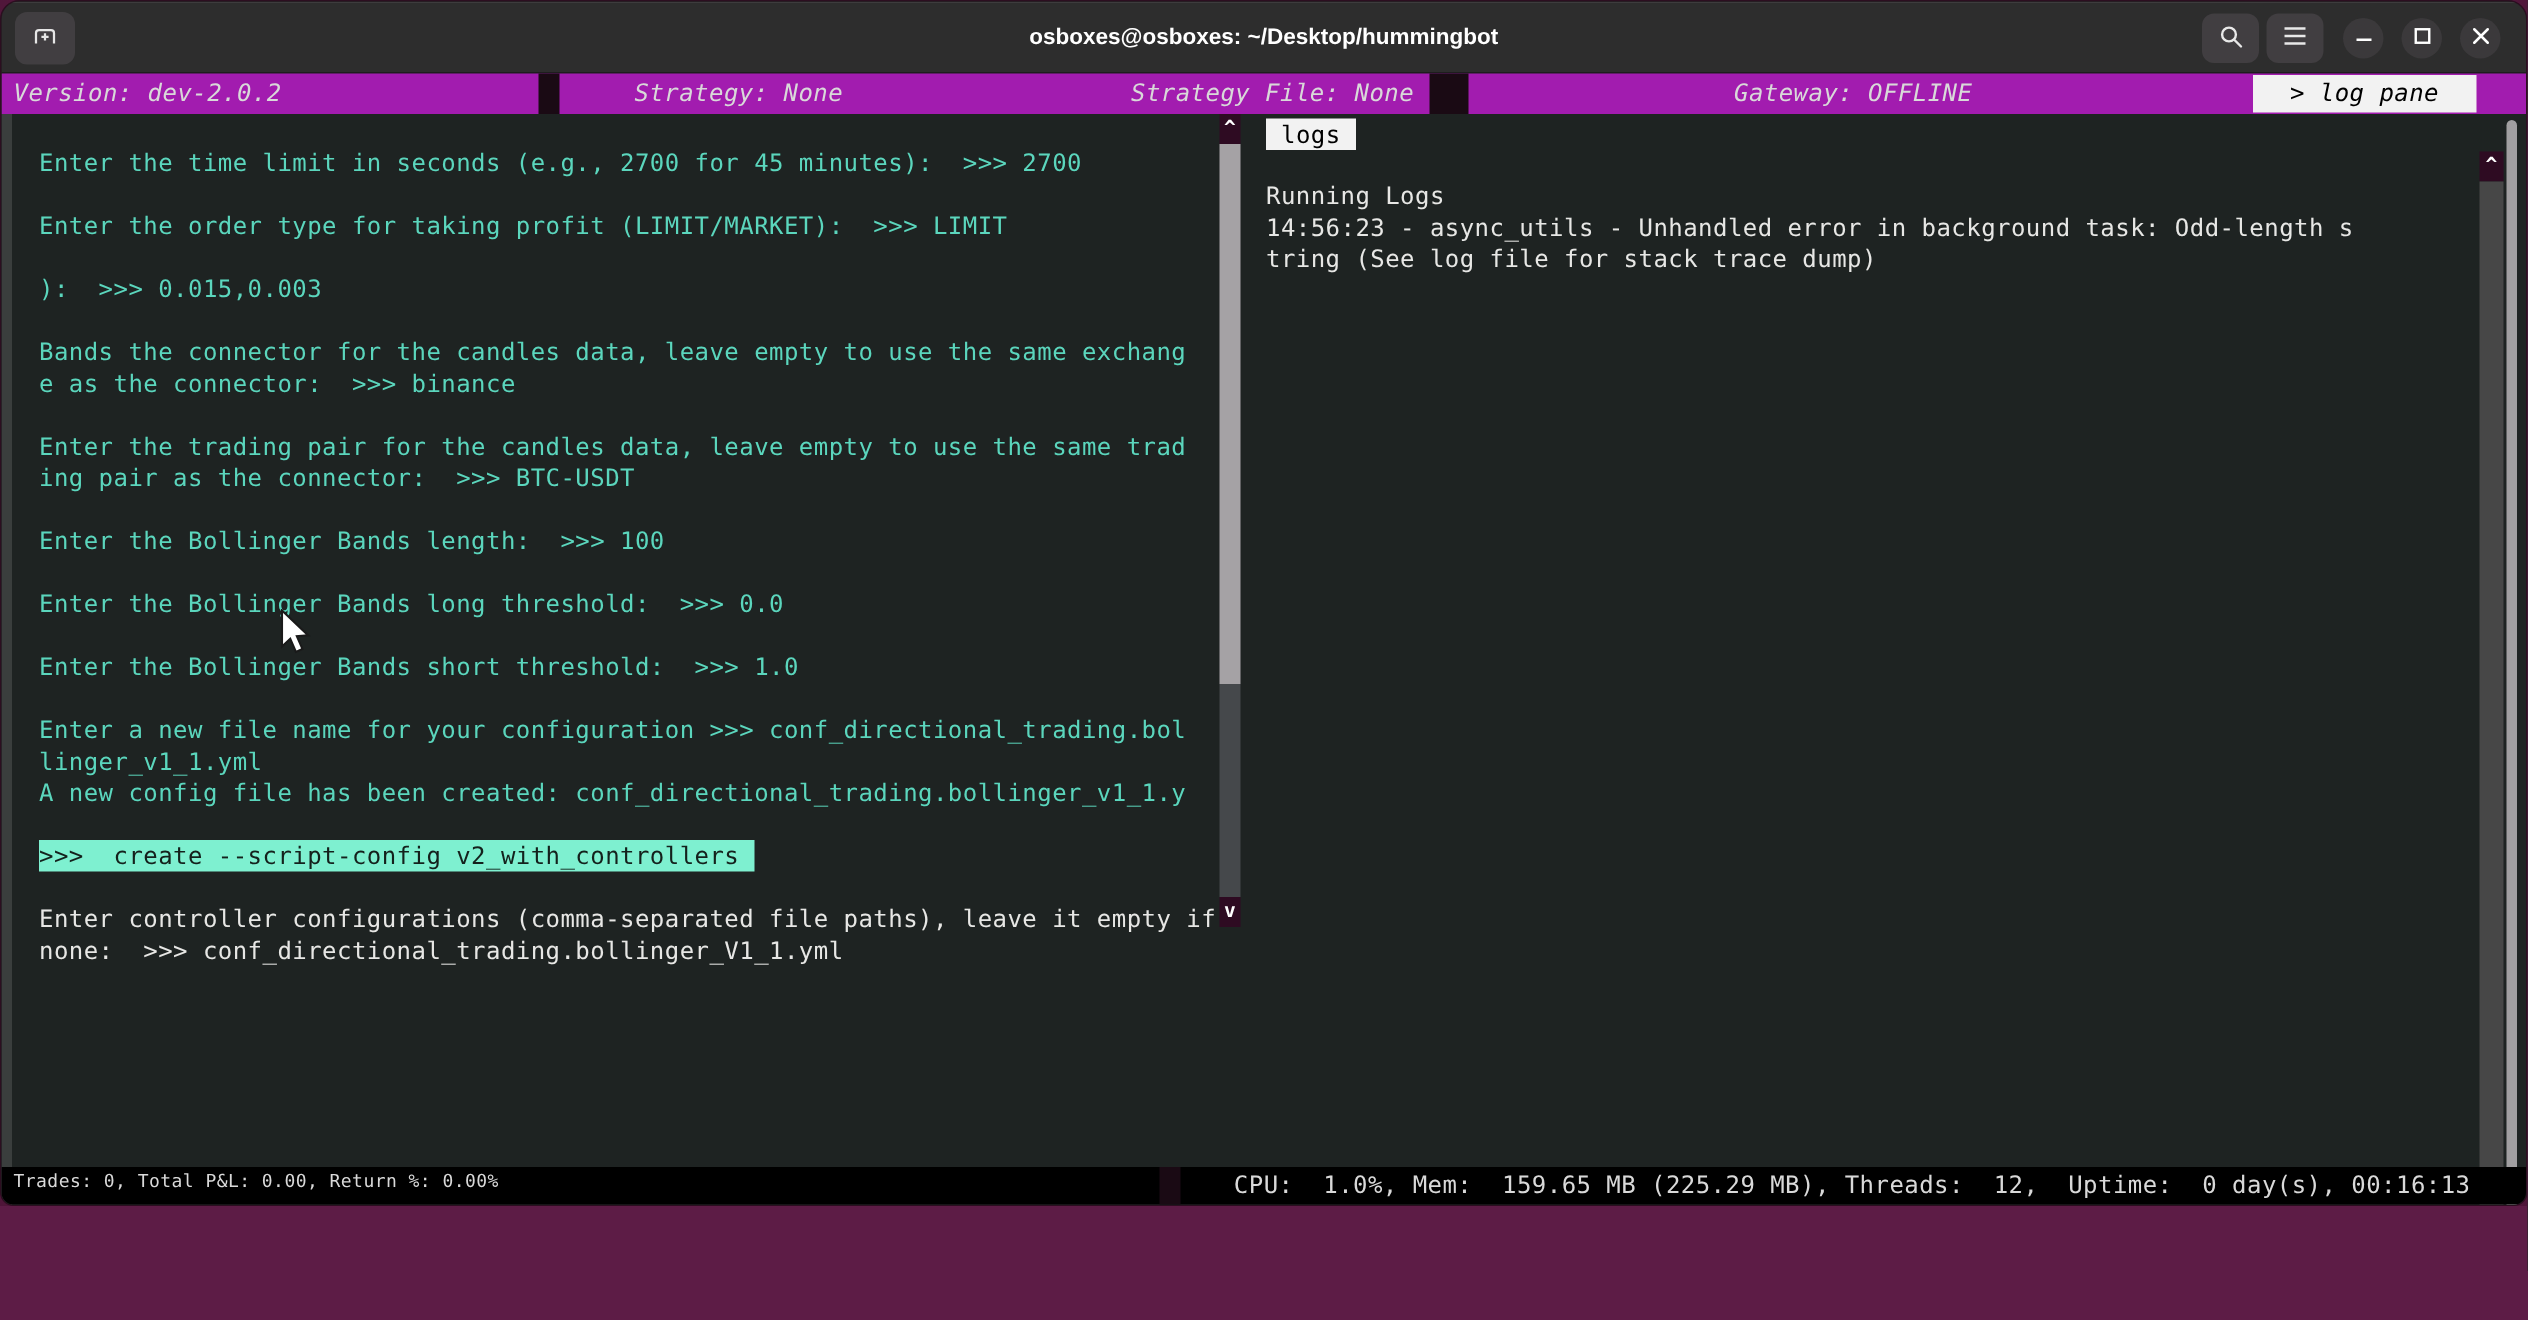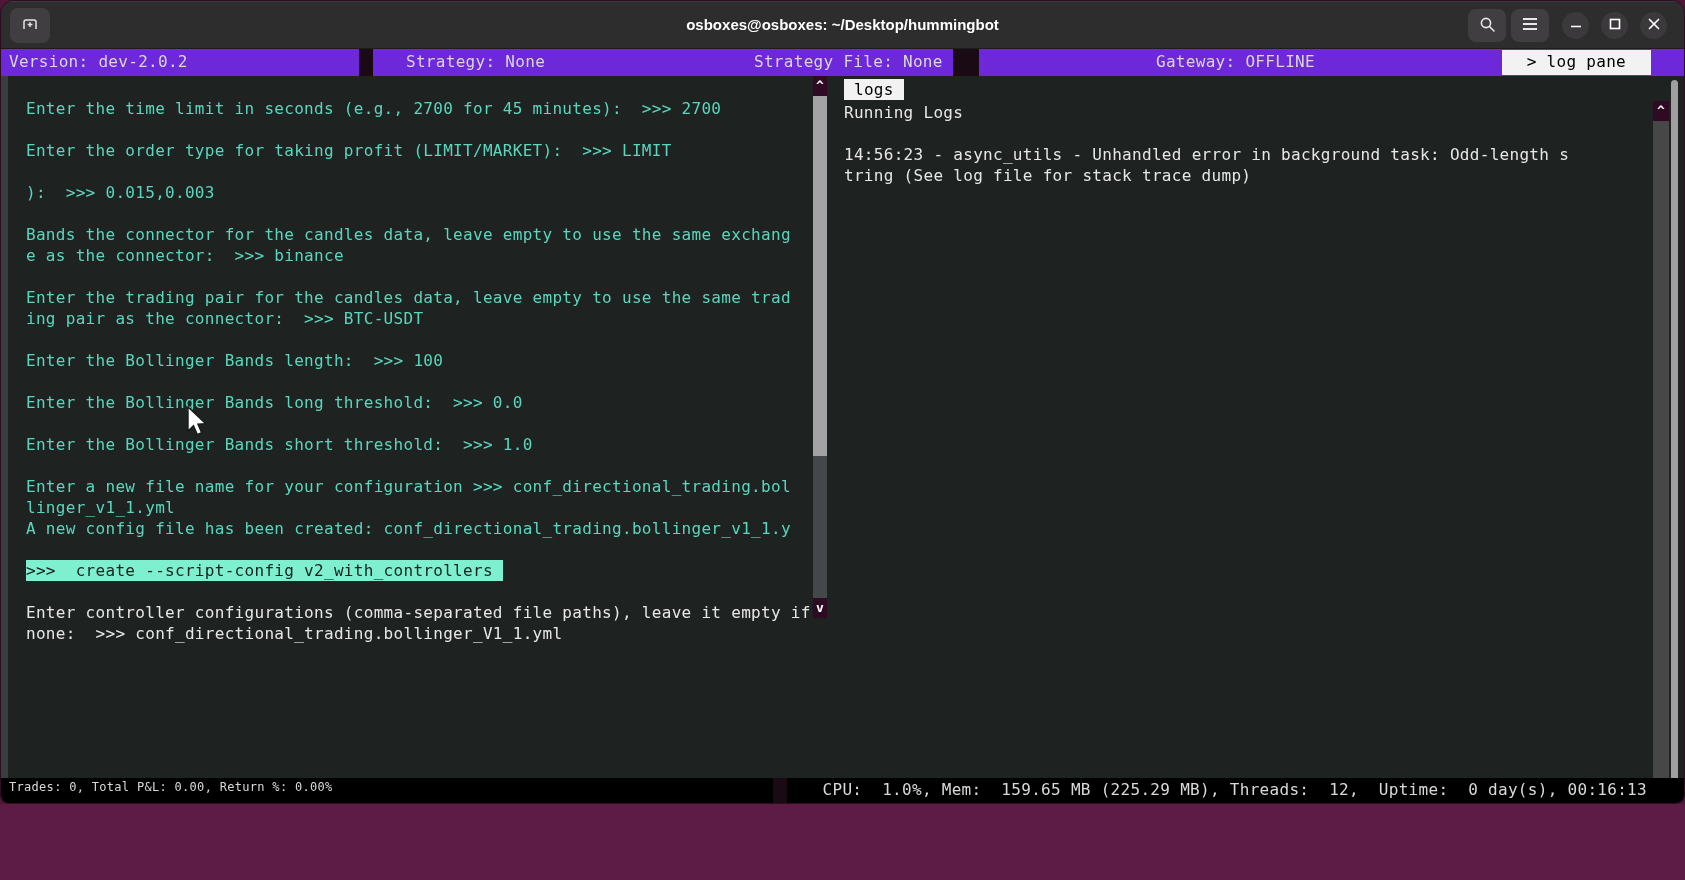"Version: dev-2.0.2" .topbar { background: #6d28d9 -> #a21caf; font-style: none -> italic }
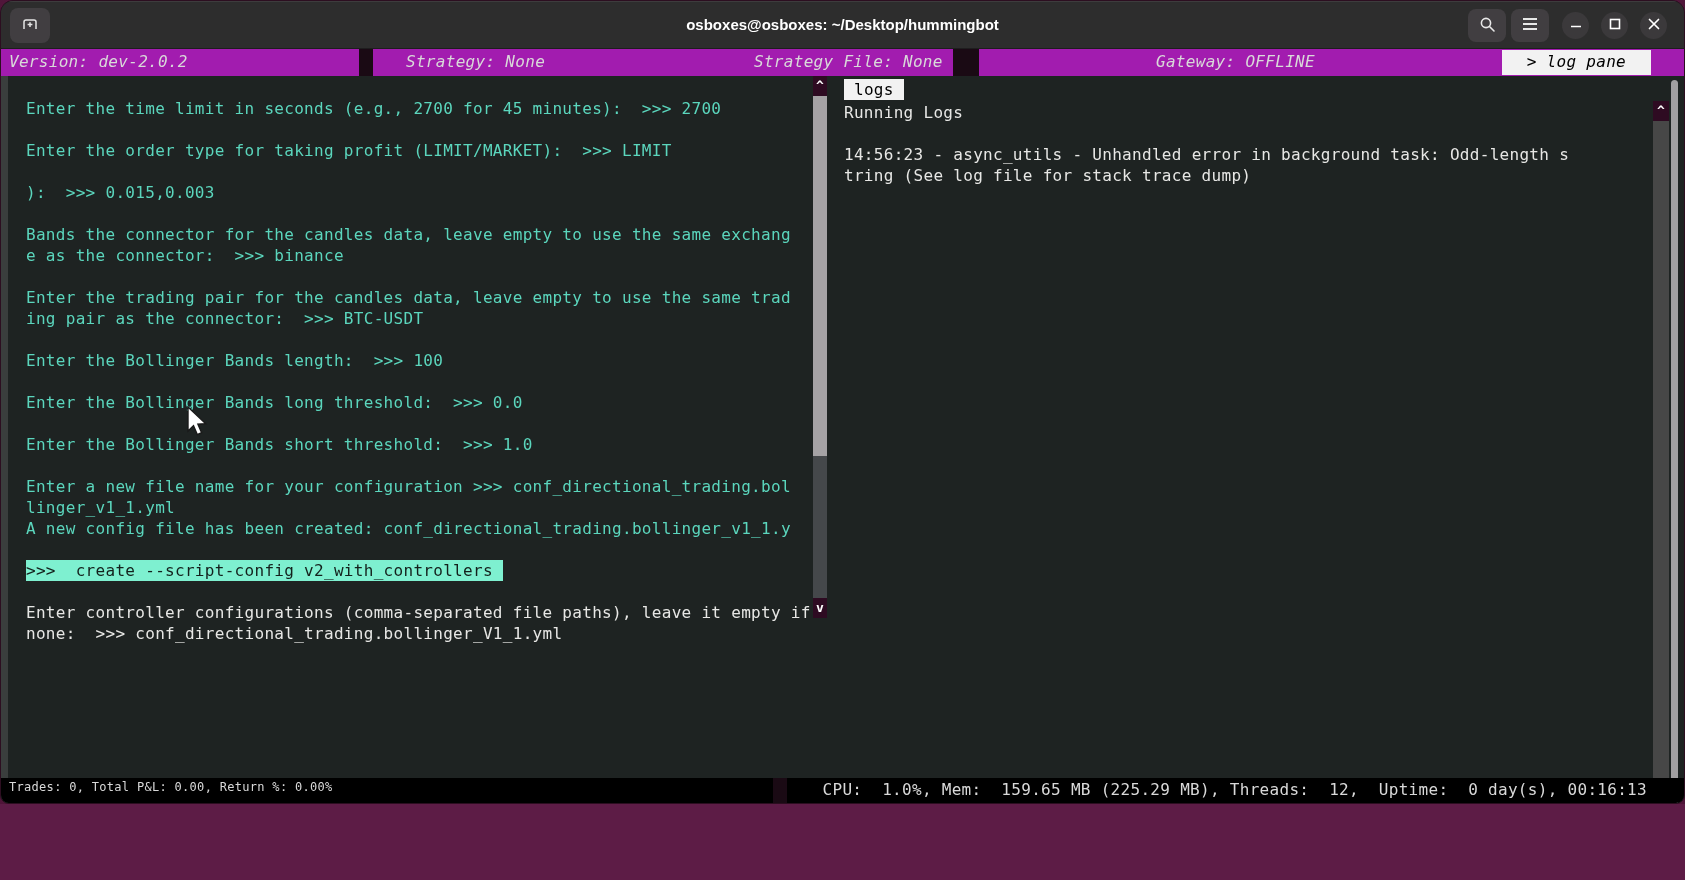"Strategy: None" span.tb-label { left: 405px -> 422px }
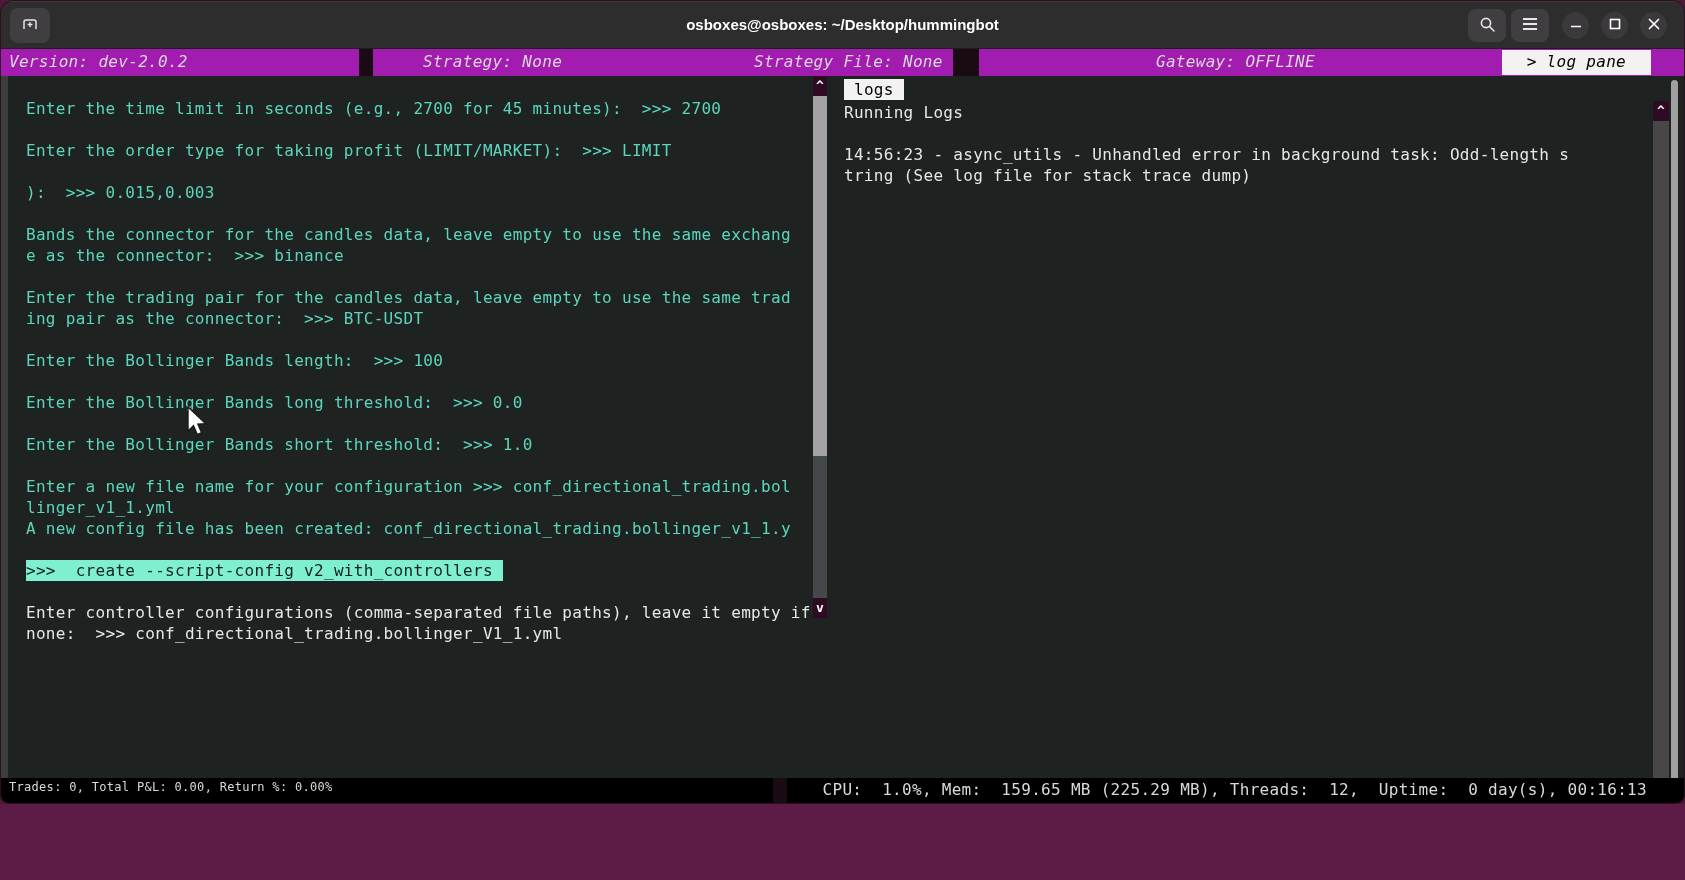"Running Logs" .log-heading { margin-top: 2px -> 20px }
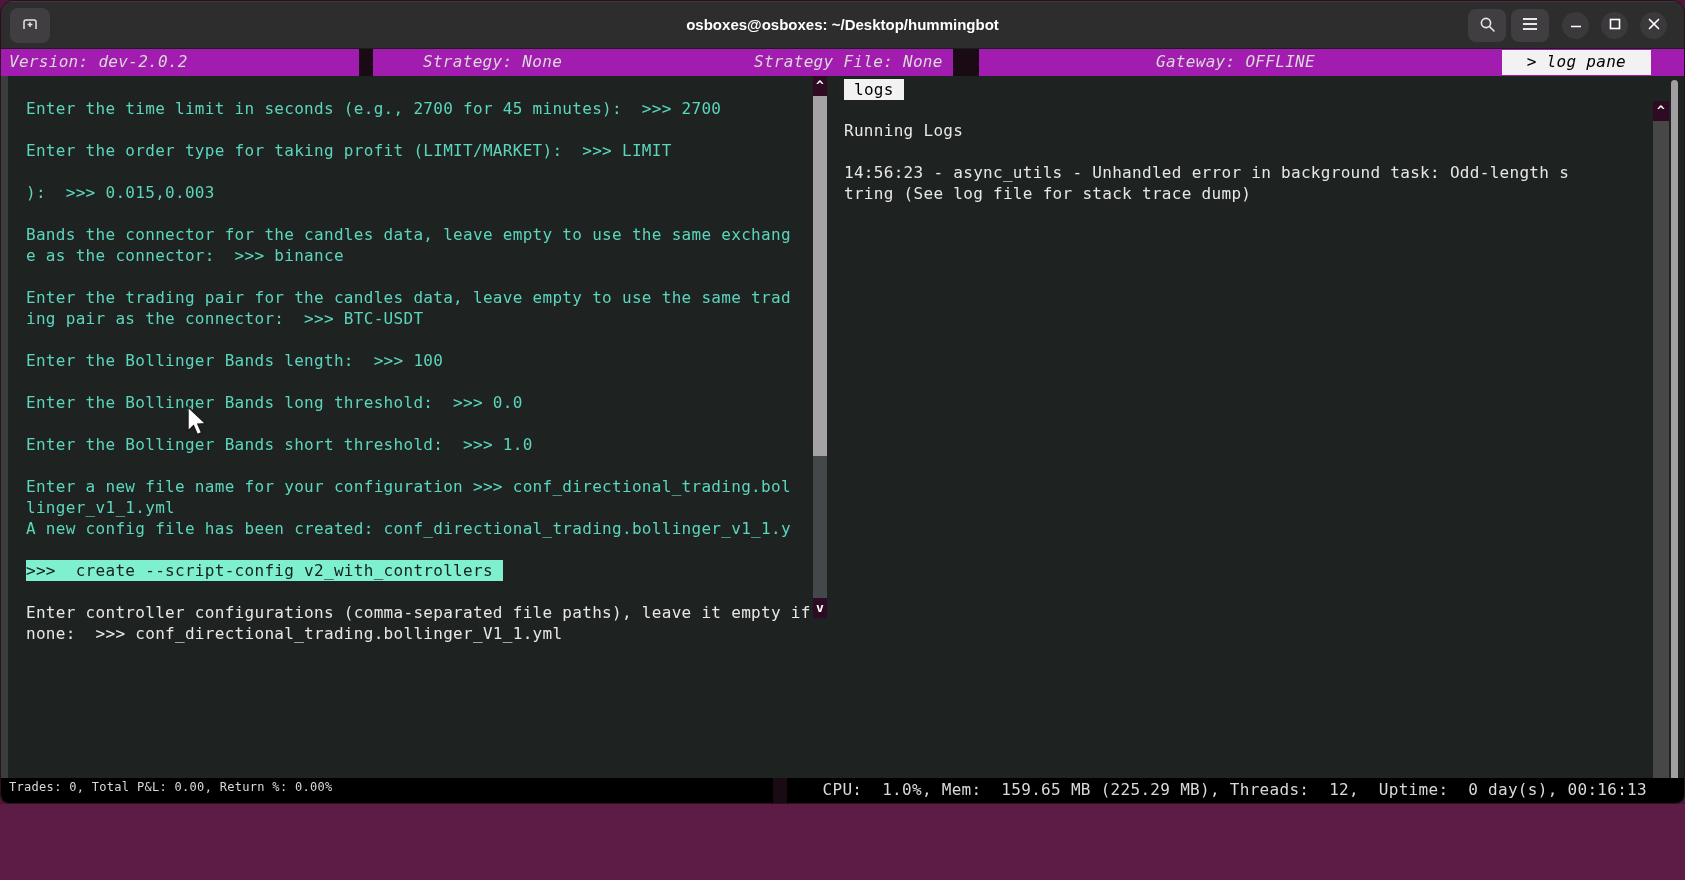"14:56:23 - async_utils - Unhandled" .log-lines { margin-top: 21px -> none }
